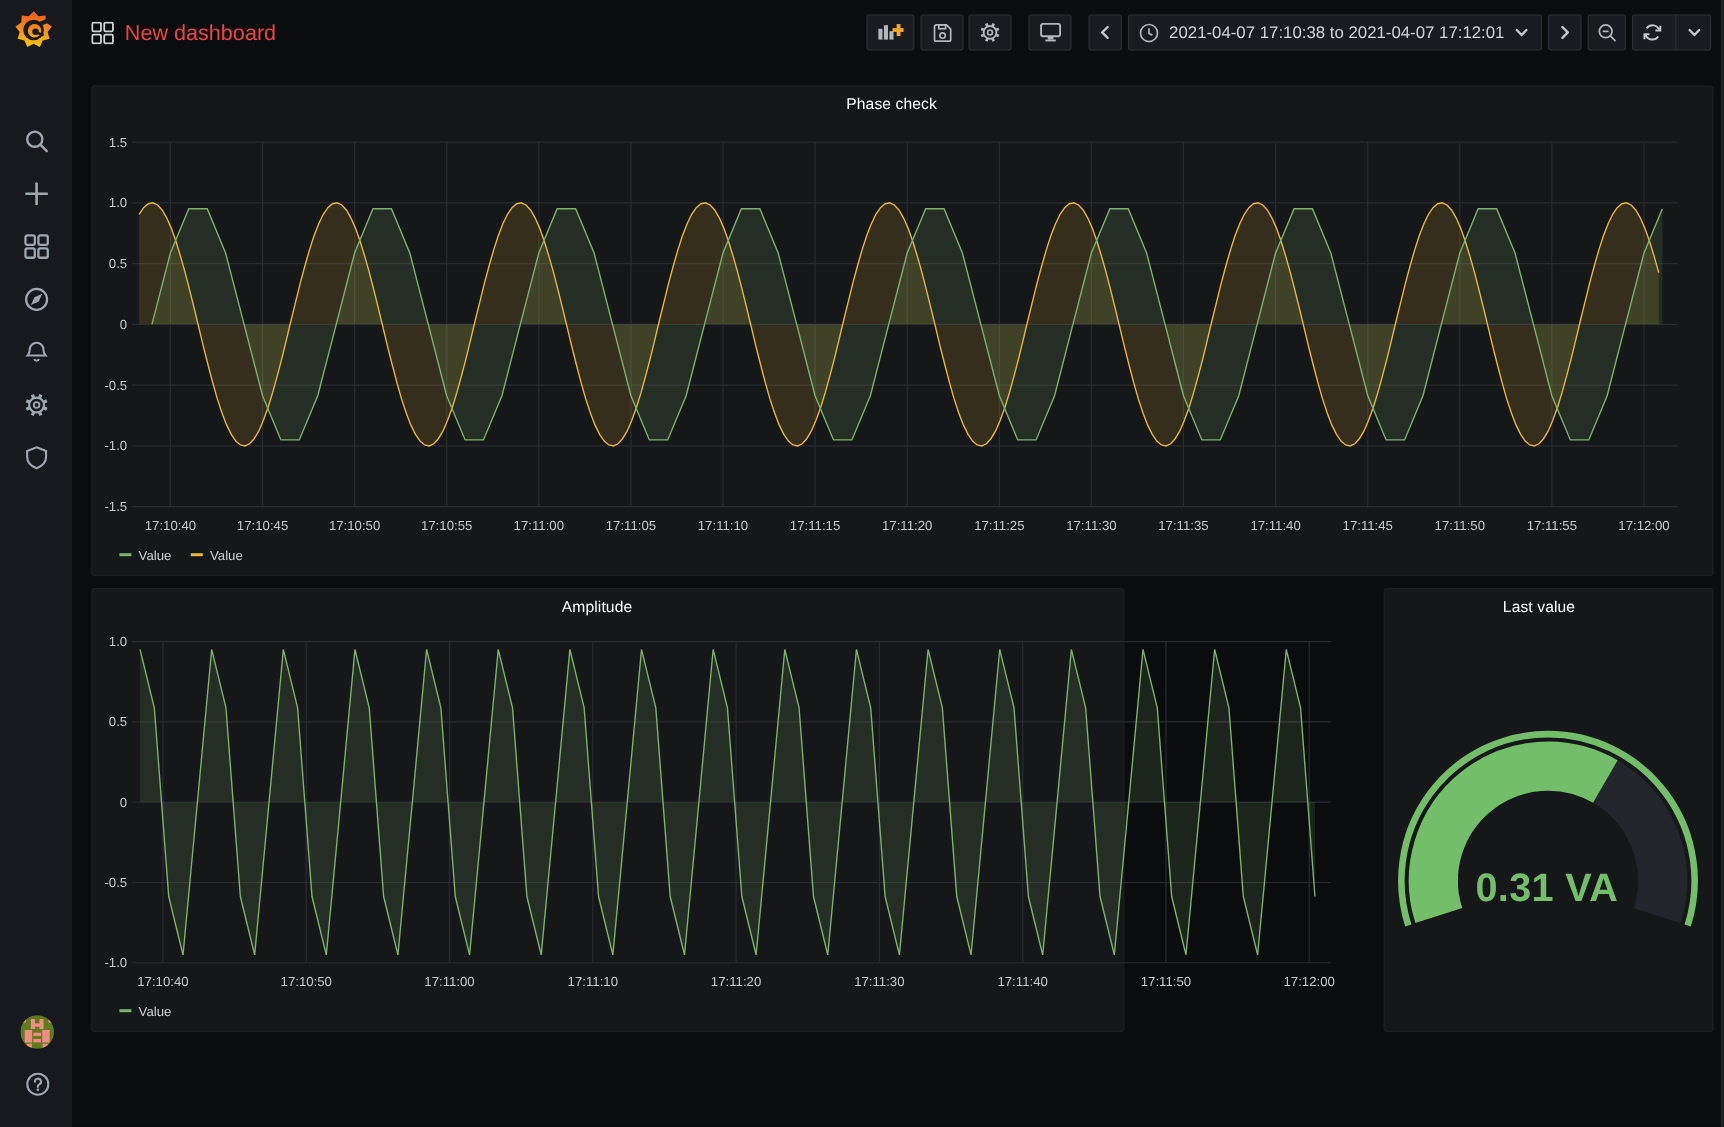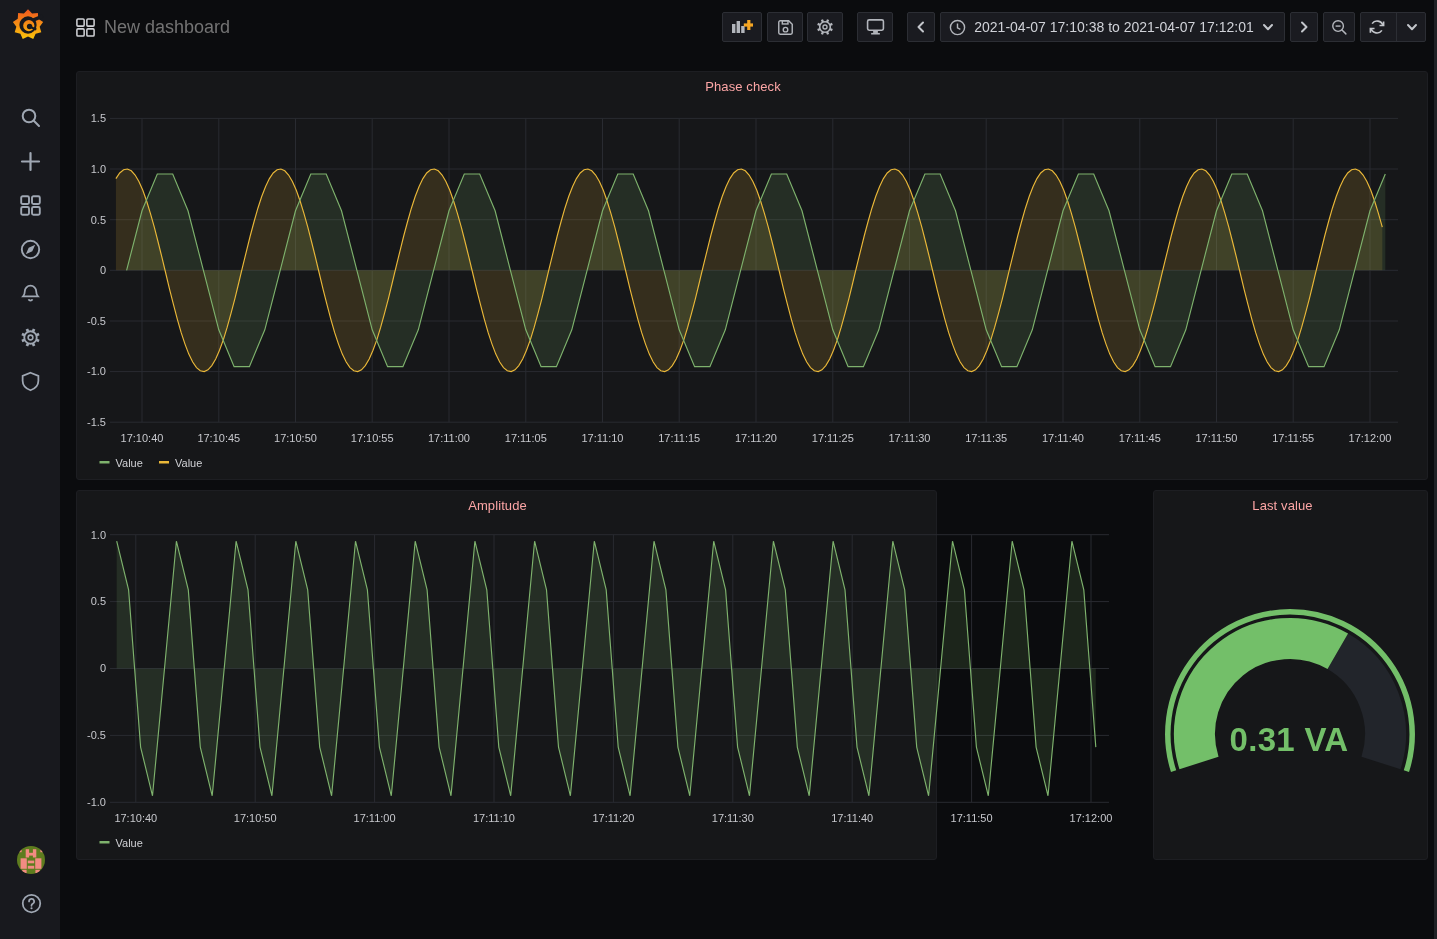"New dashboard" #navtitle { color: #737373 -> #ef4444 }
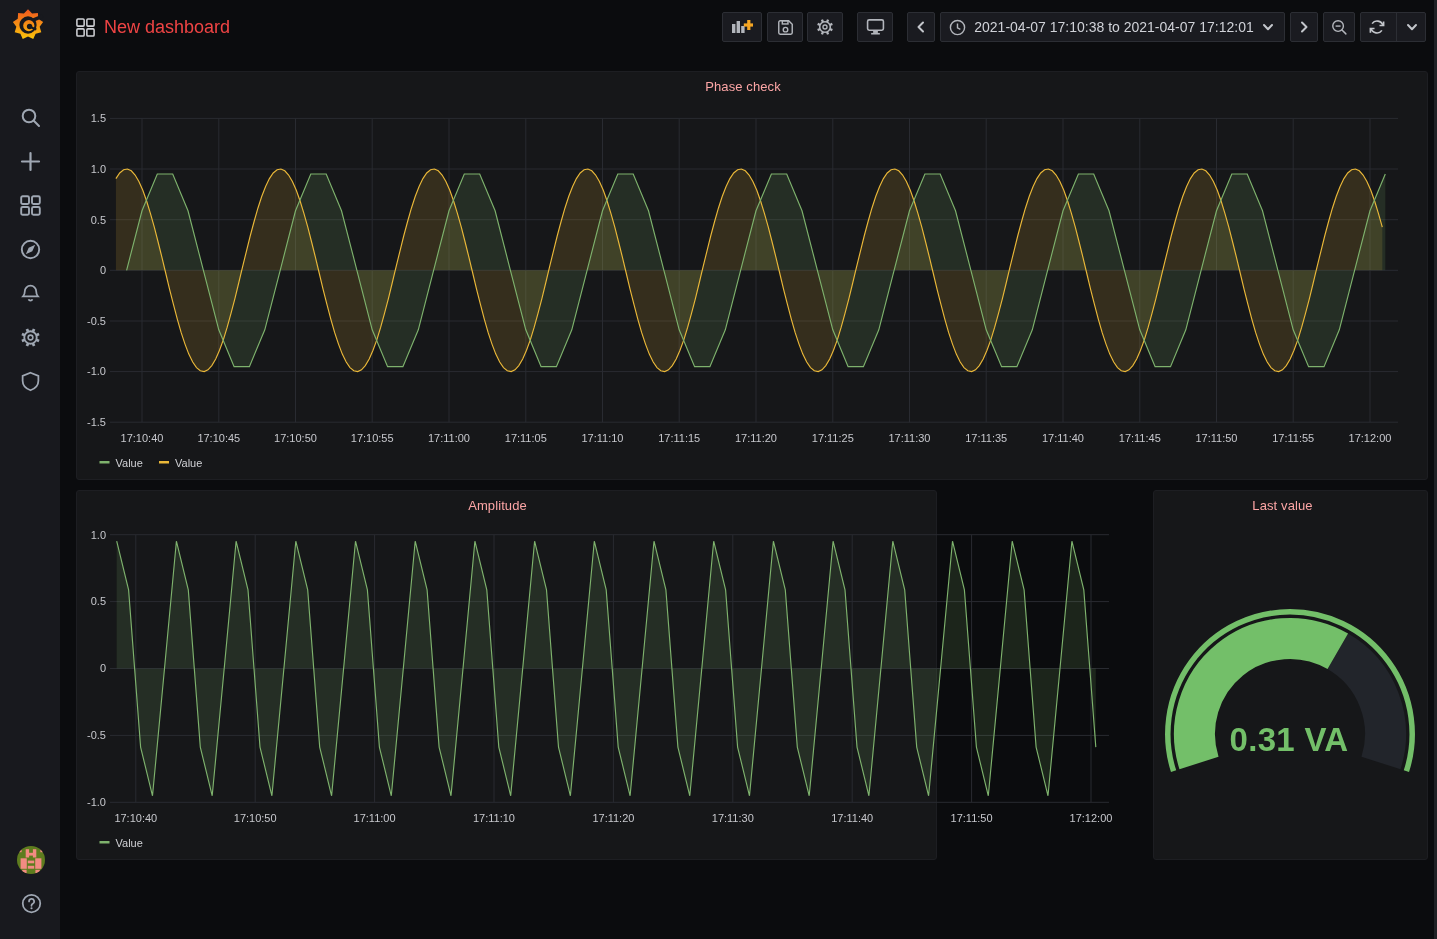"Phase check" .ptitle { color: #fca5a5 -> #ffffff }
